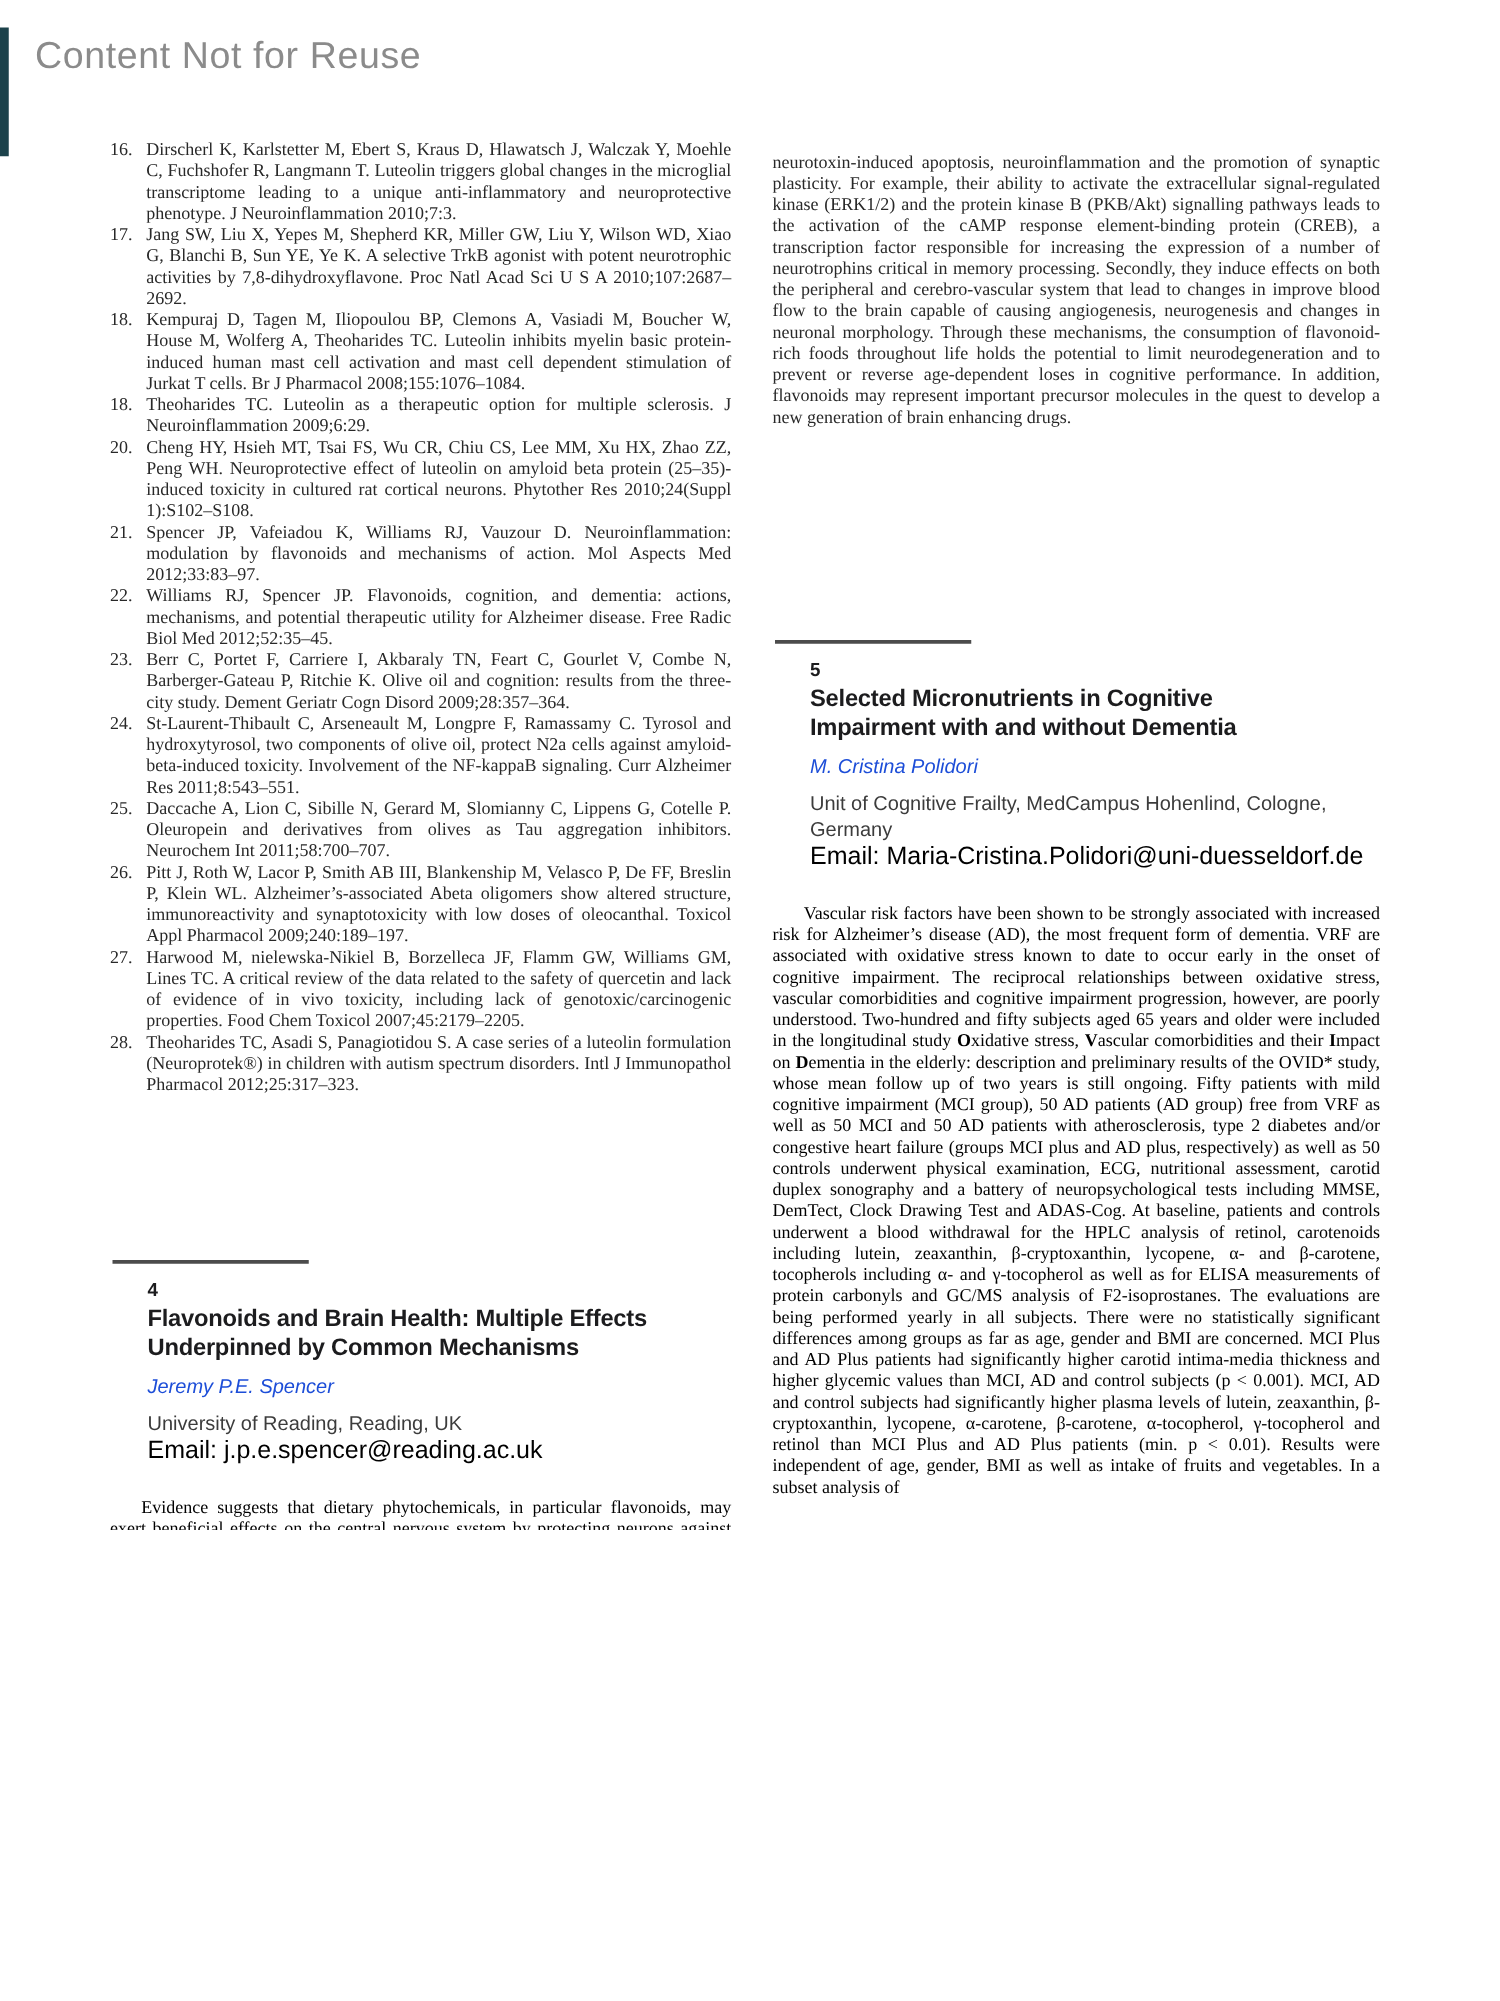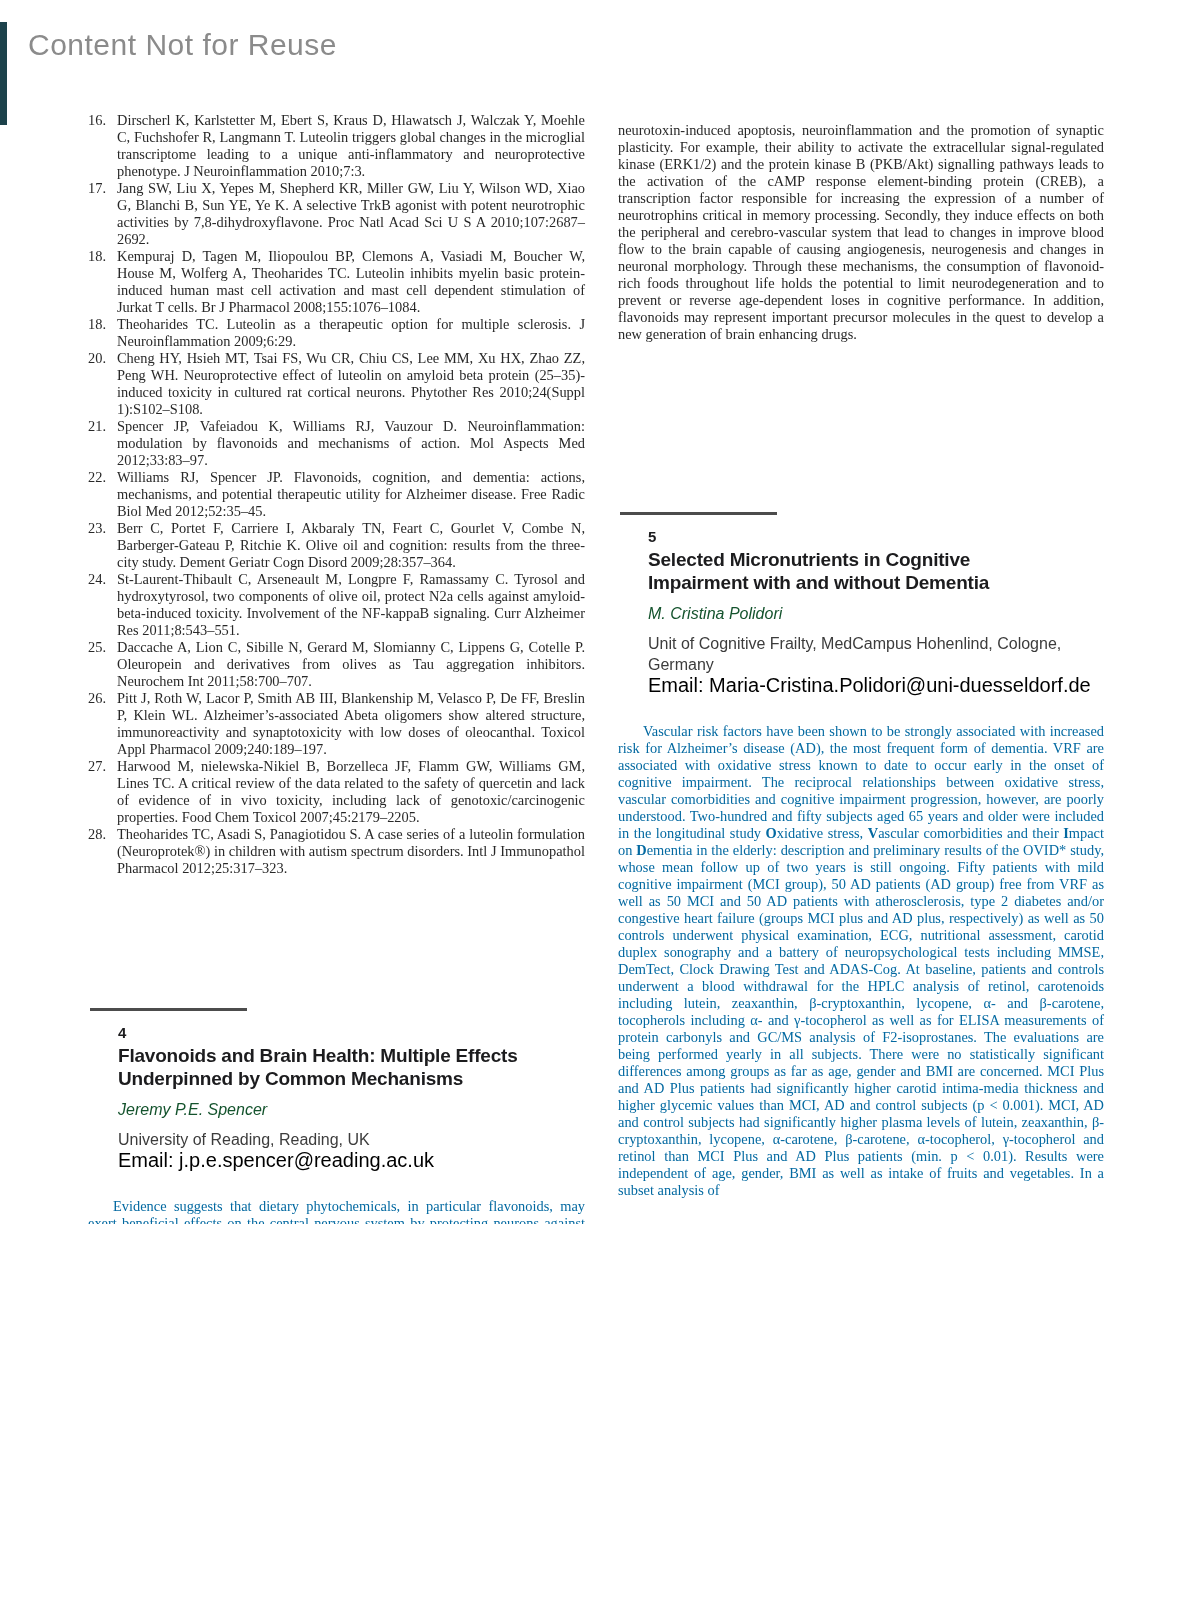"M. Cristina Polidori" .section-author { color: #14532d -> #1d4ed8 }
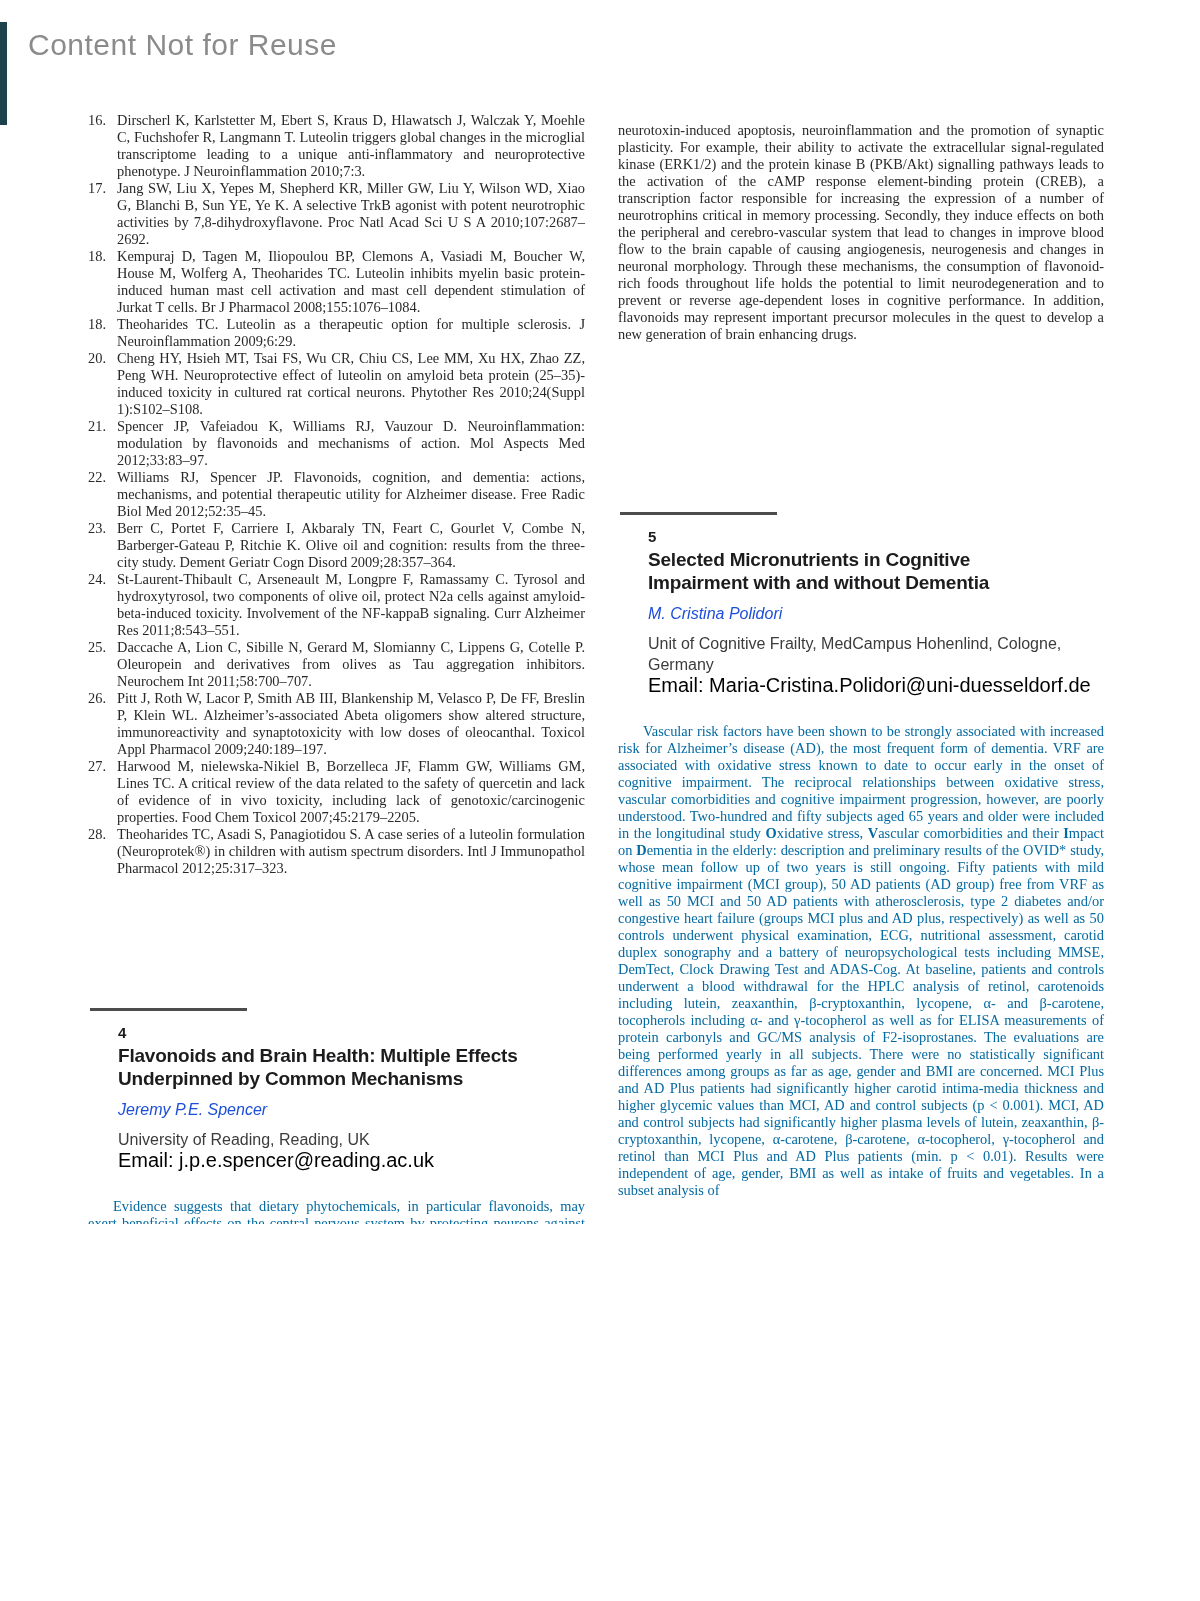"Vascular risk factors have been" .section-abstract { color: #0369a1 -> #000000 }
